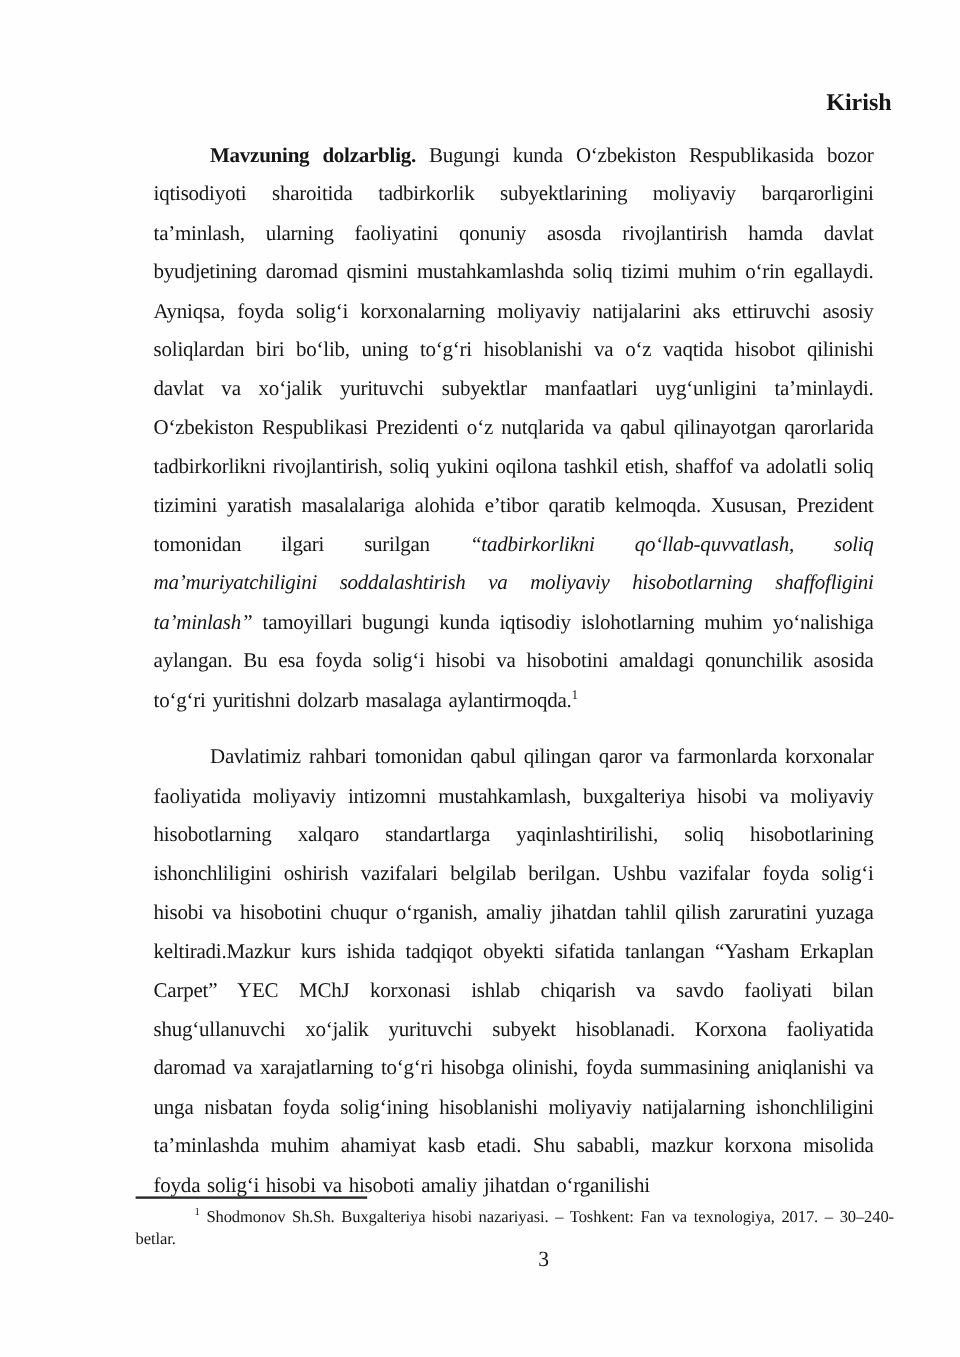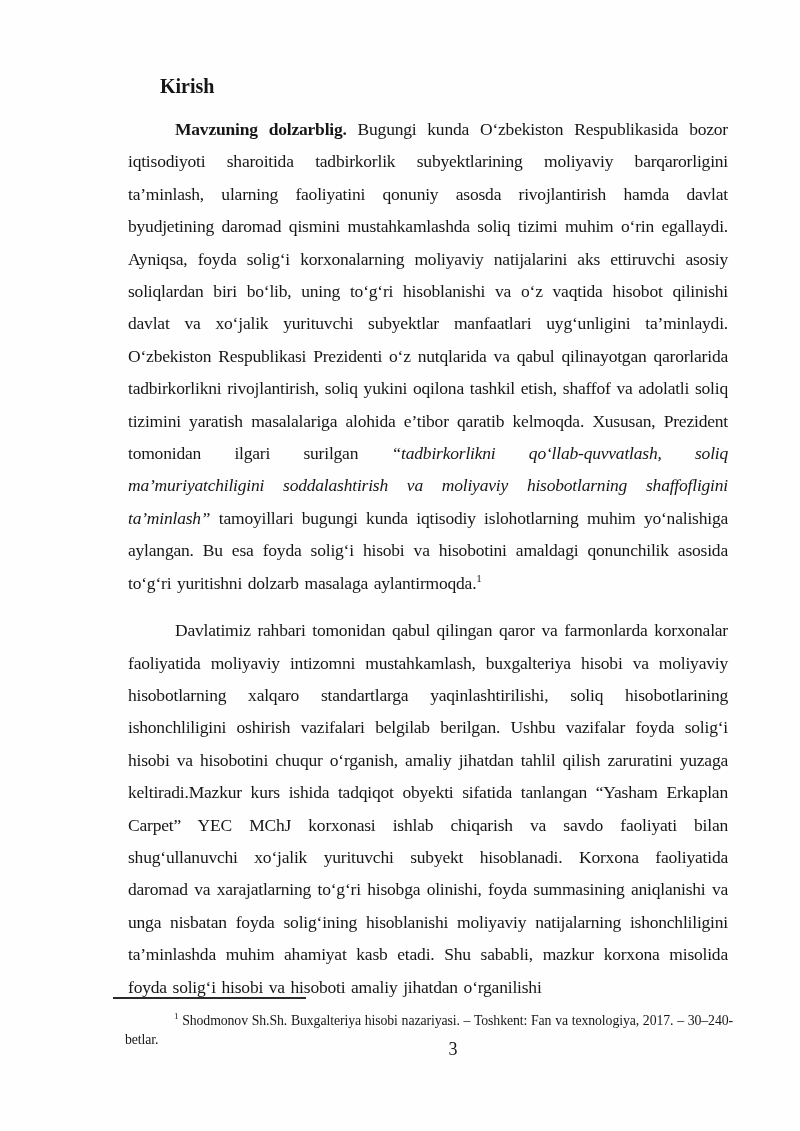"Kirish" .doc-title { text-align: left -> right }
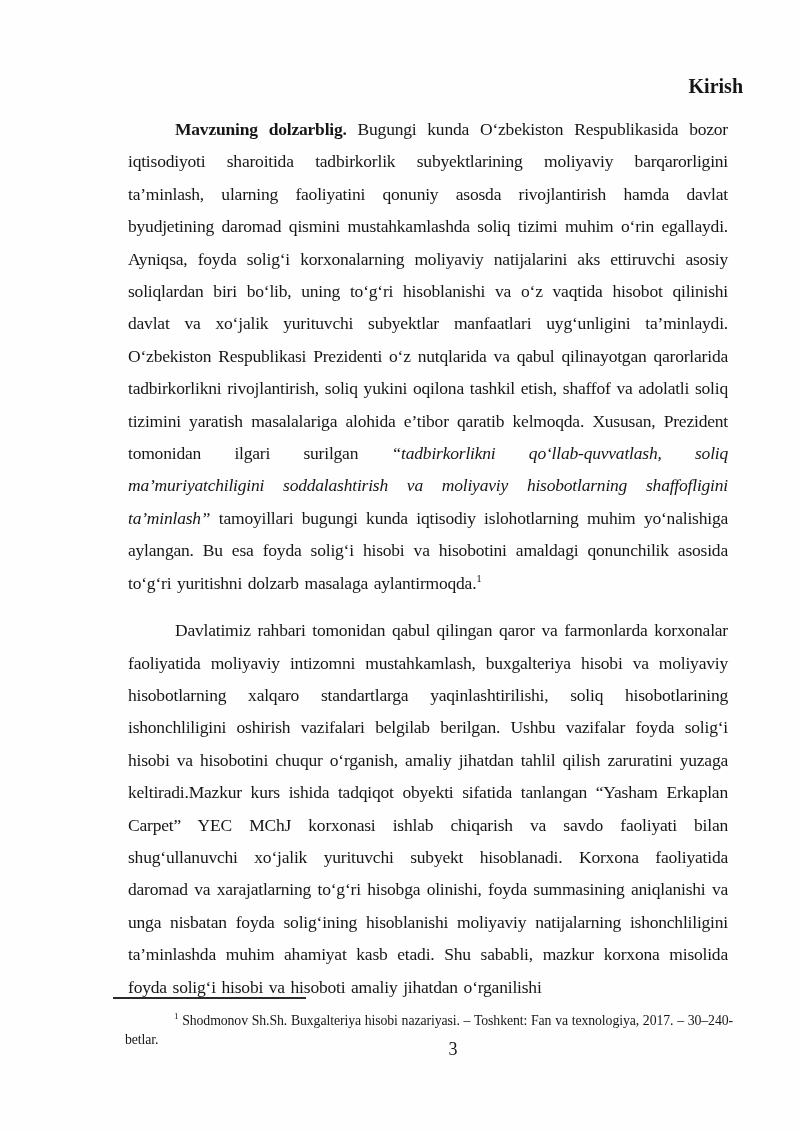"1 Shodmonov Sh.Sh. Buxgalteriya hisobi" .footnote-para { margin: 12px -> 0 }
